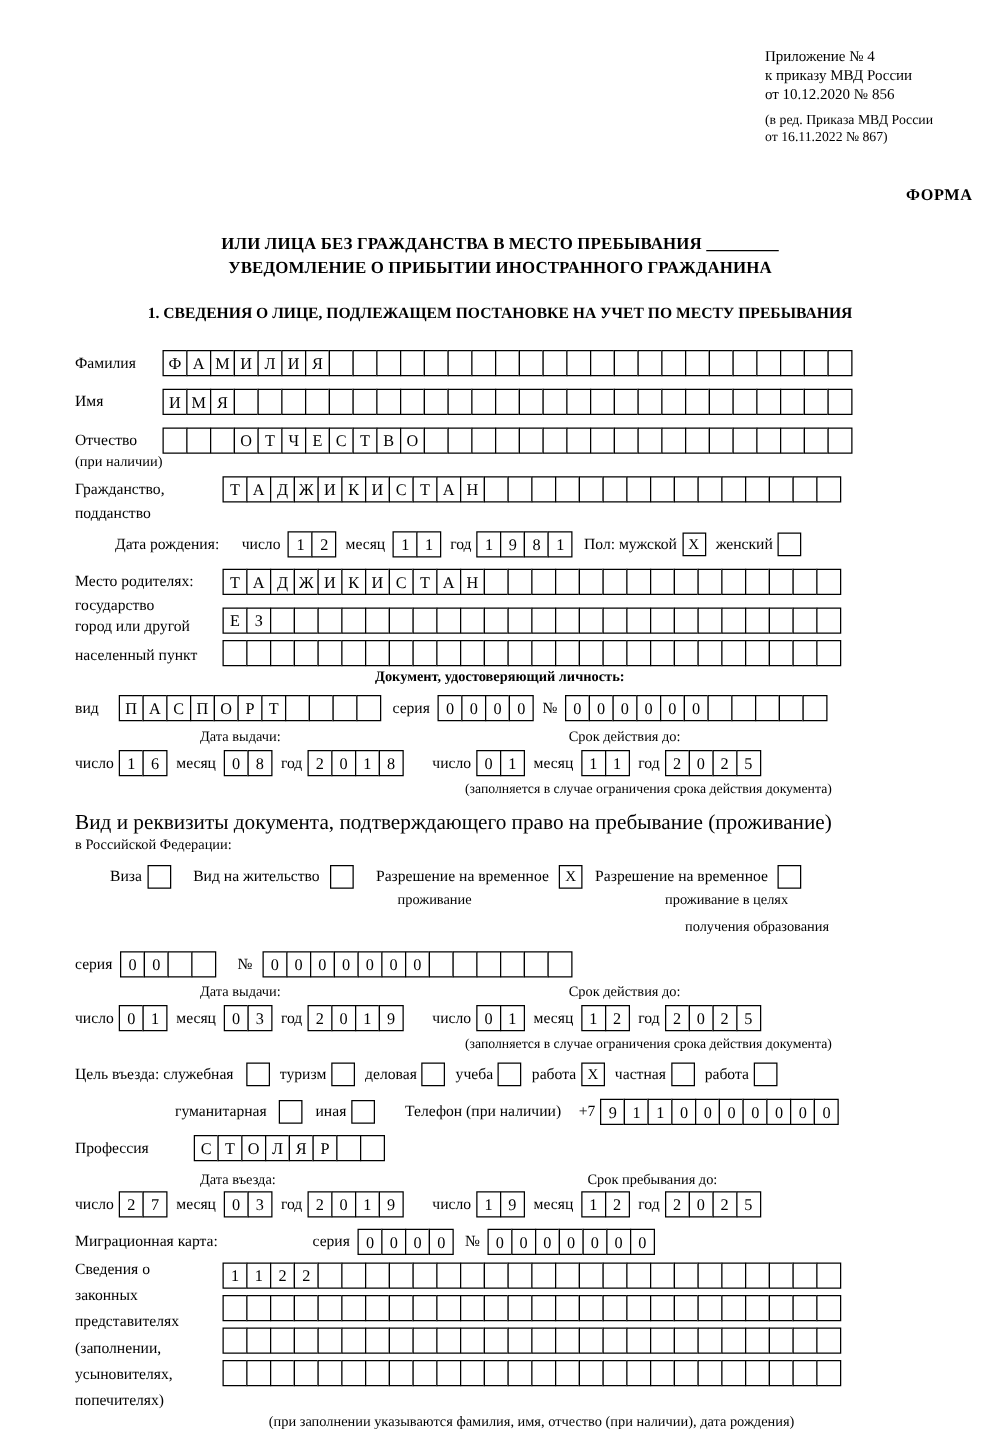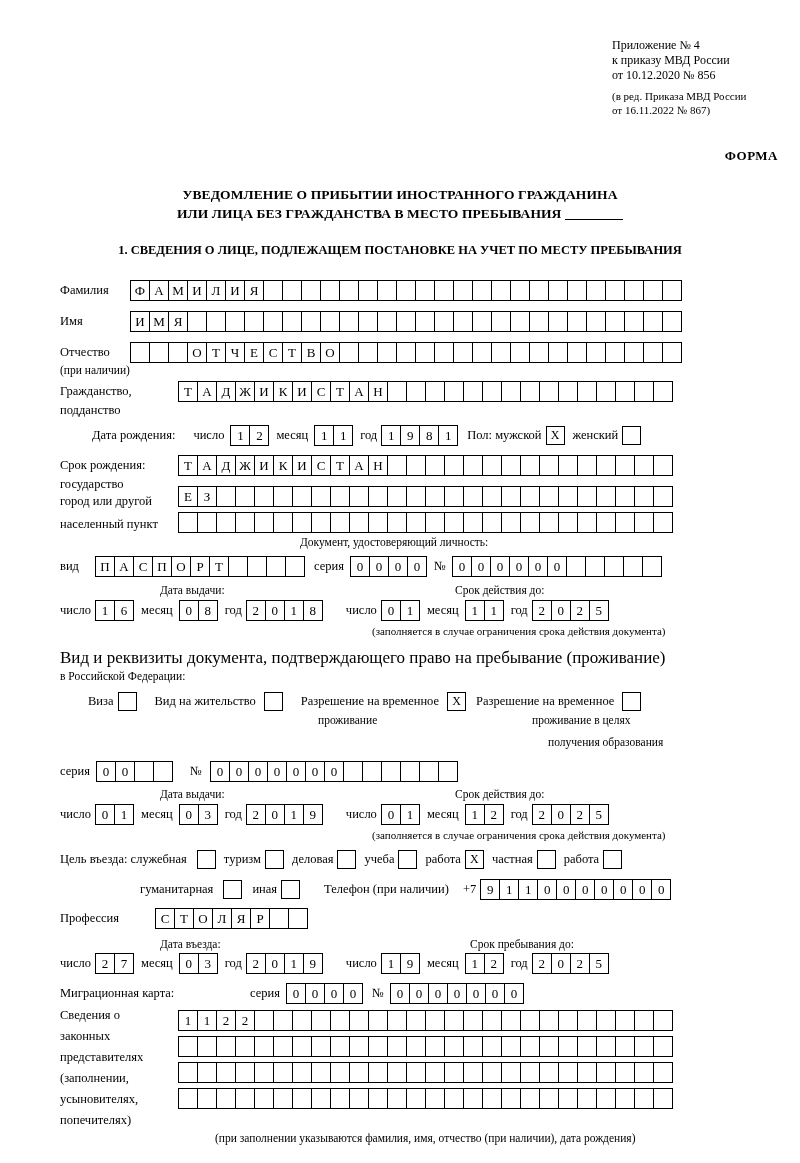"УВЕДОМЛЕНИЕ О ПРИБЫТИИ ИНОСТРАННОГО" div { order: before "ИЛИ ЛИЦА БЕЗ ГРАЖДАНСТВА В" -> after "ИЛИ ЛИЦА БЕЗ ГРАЖДАНСТВА В" }
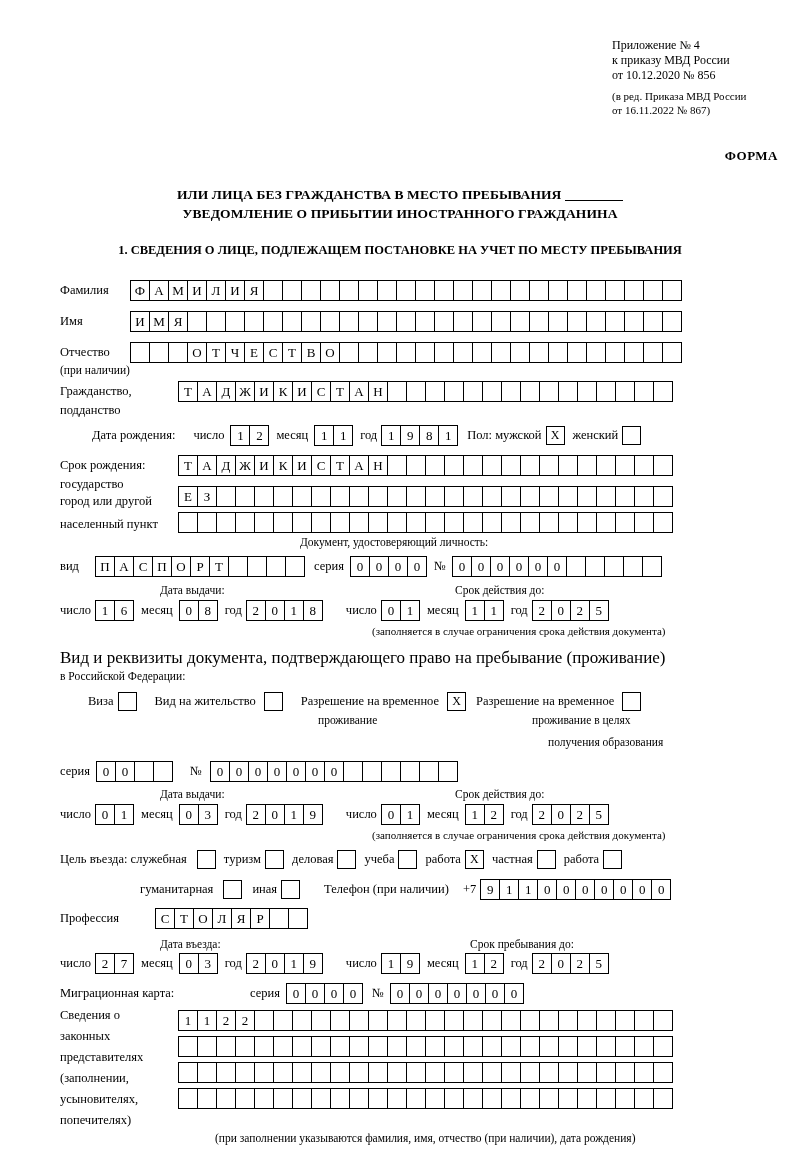"Срок рождения:" div.lbl { text: Срок рождения -> Место родителях }
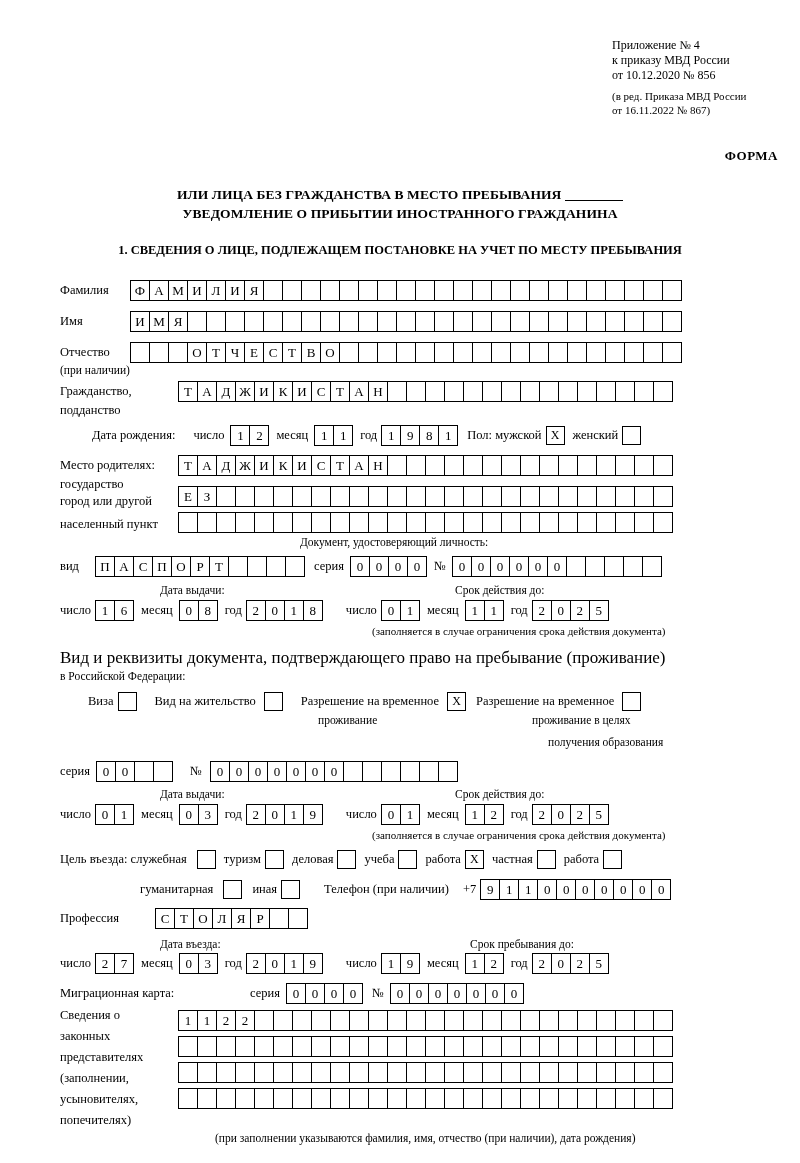"Документ, удостоверяющий личность:" div { font-weight: normal -> bold }
